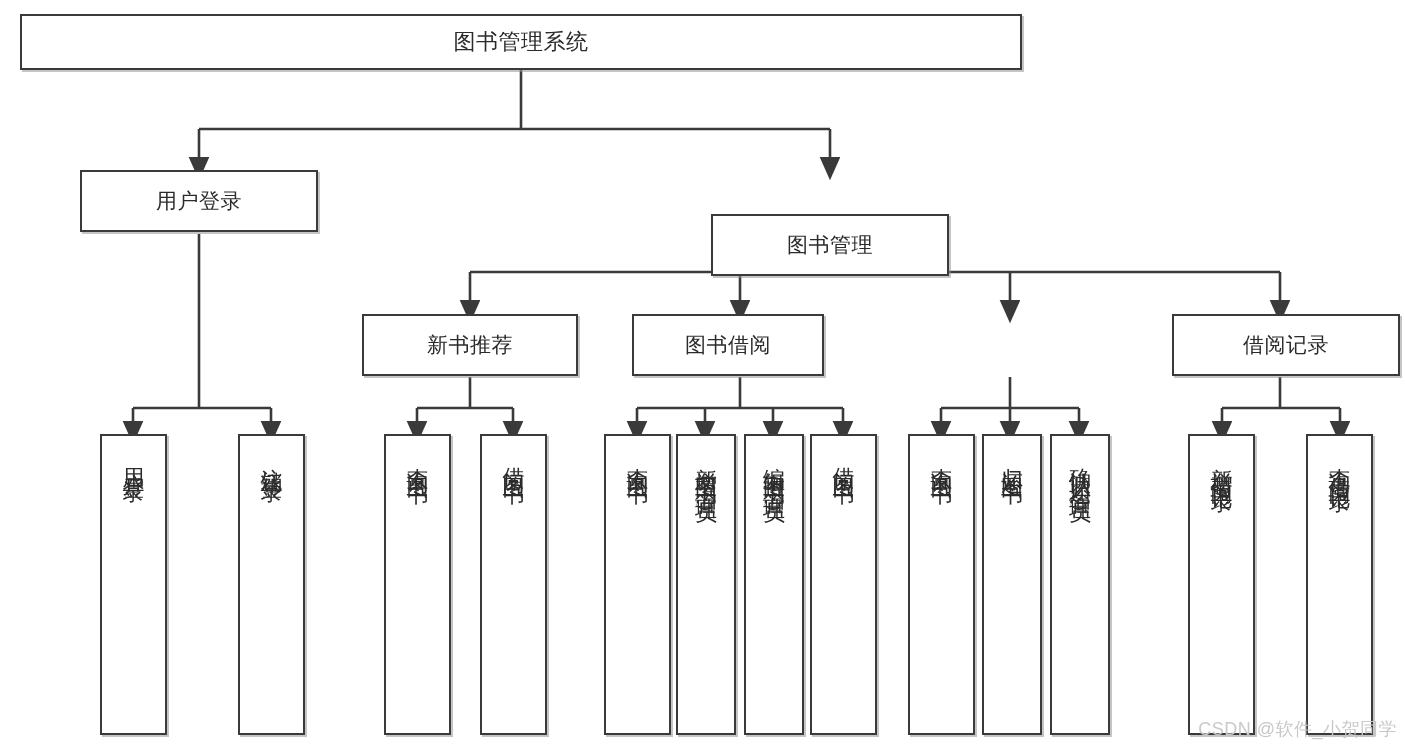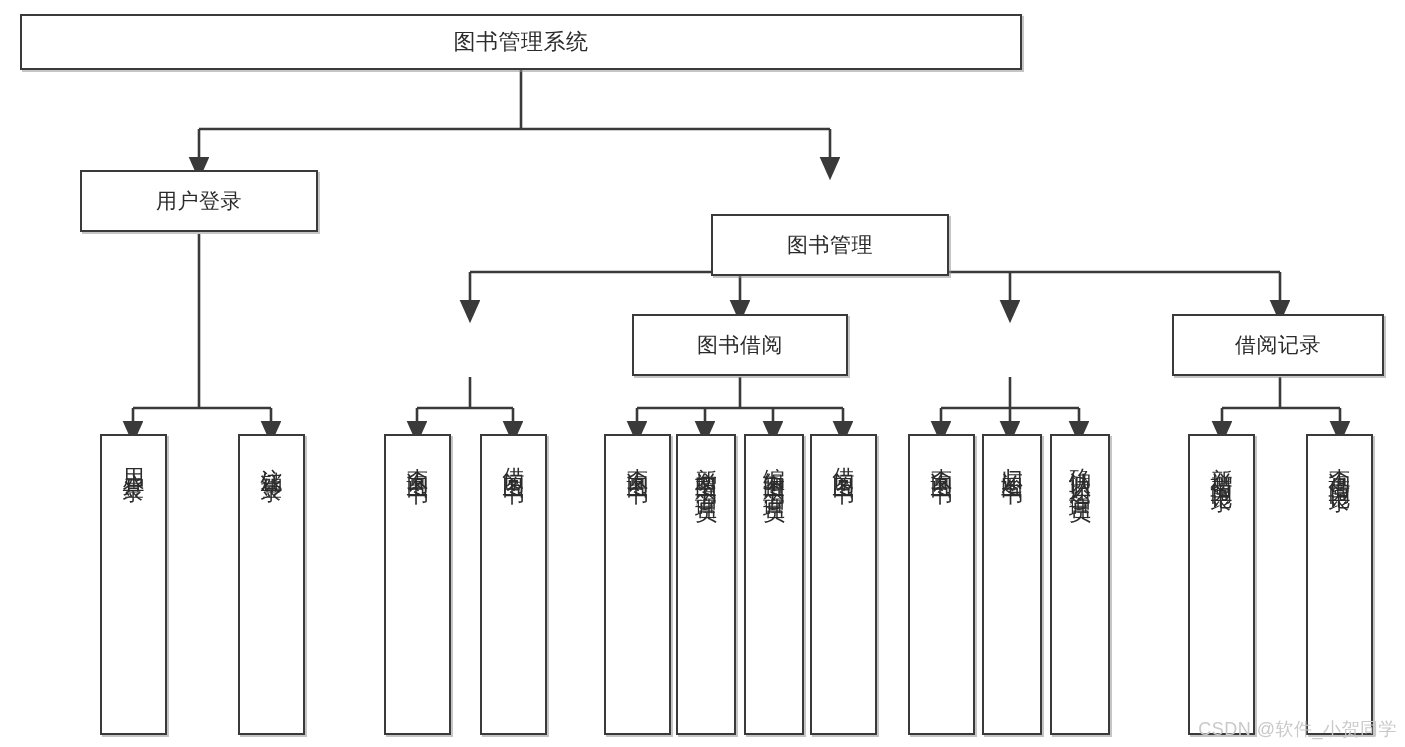"新书推荐" div.node { html: none -> <div> <span>新书推荐</span> </div> }
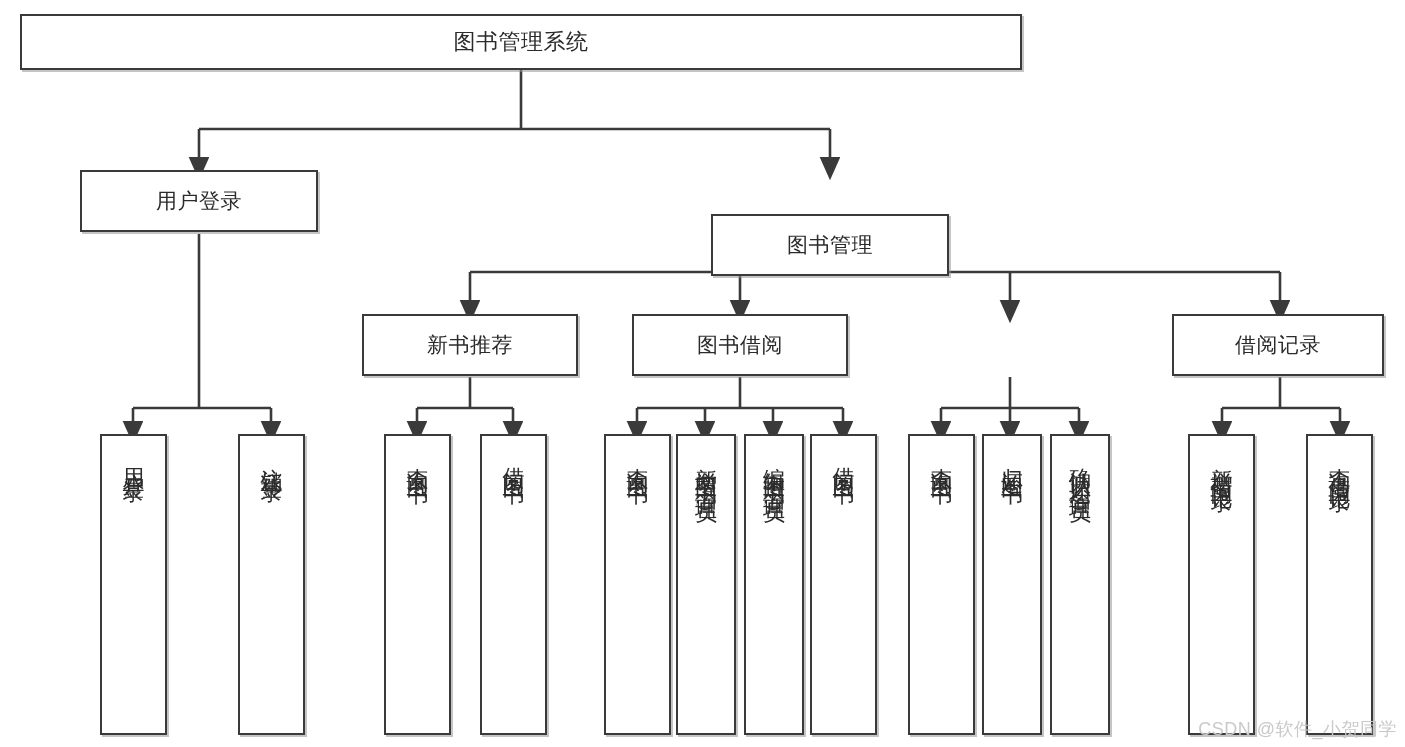"图书借阅" div.node { width: 216px -> 192px }
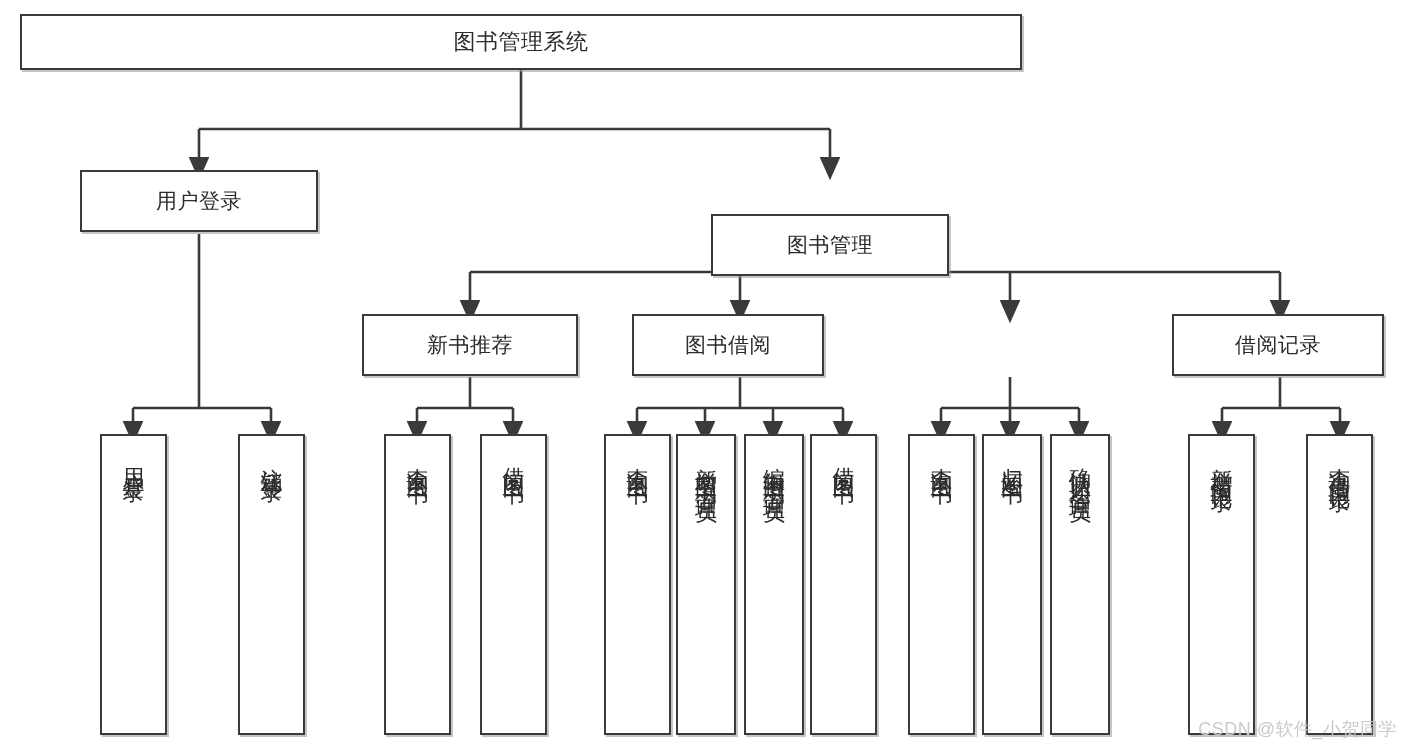"借阅记录" div.node { width: 212px -> 228px }
